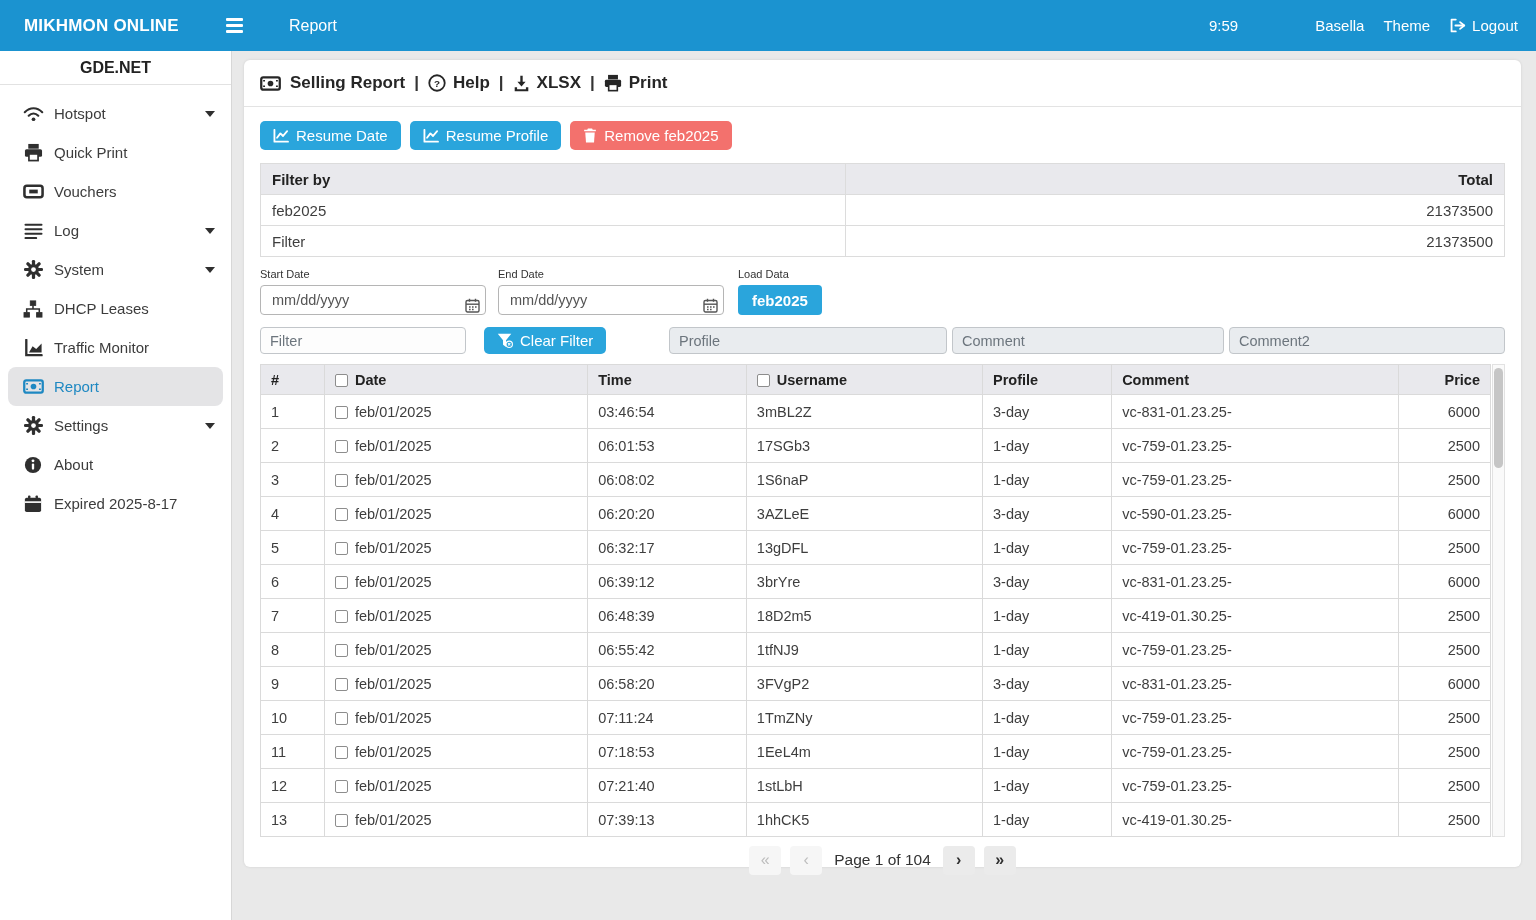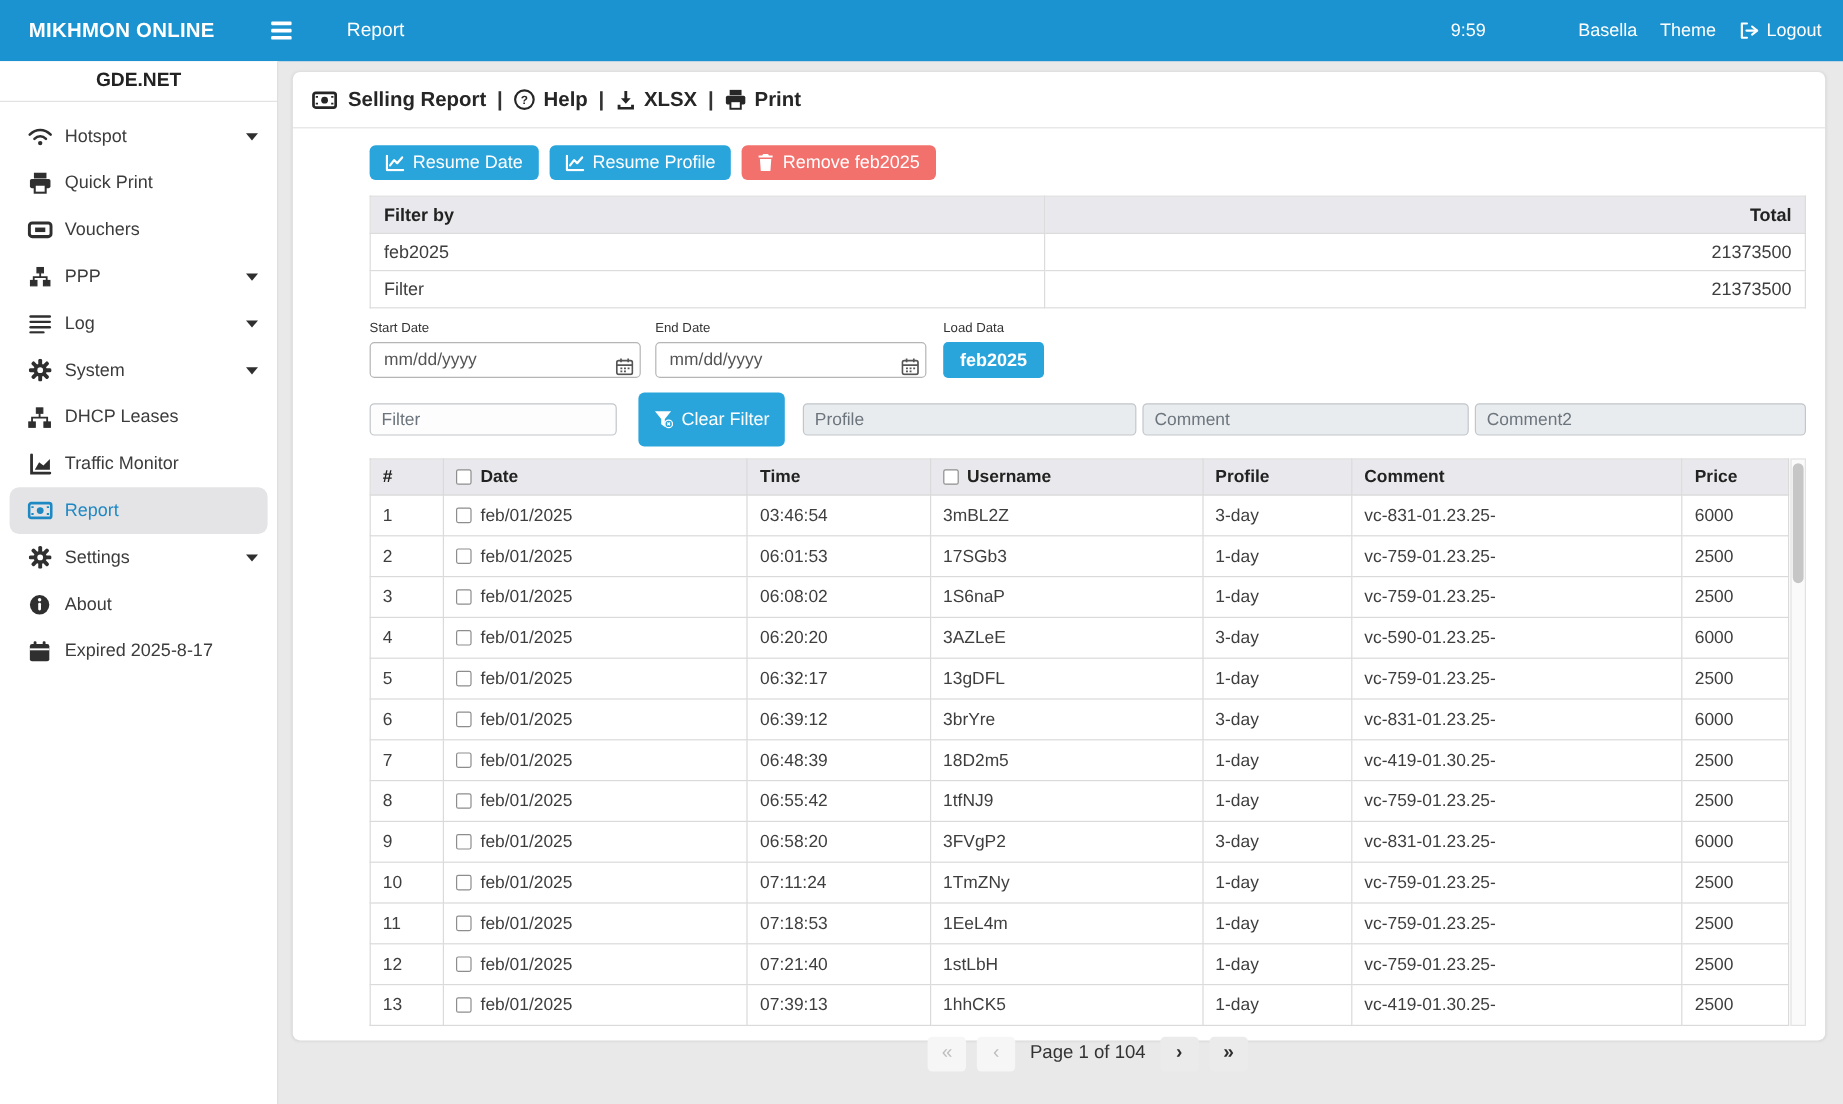"Resume Date" .panel-body { margin-left: 48px -> none }
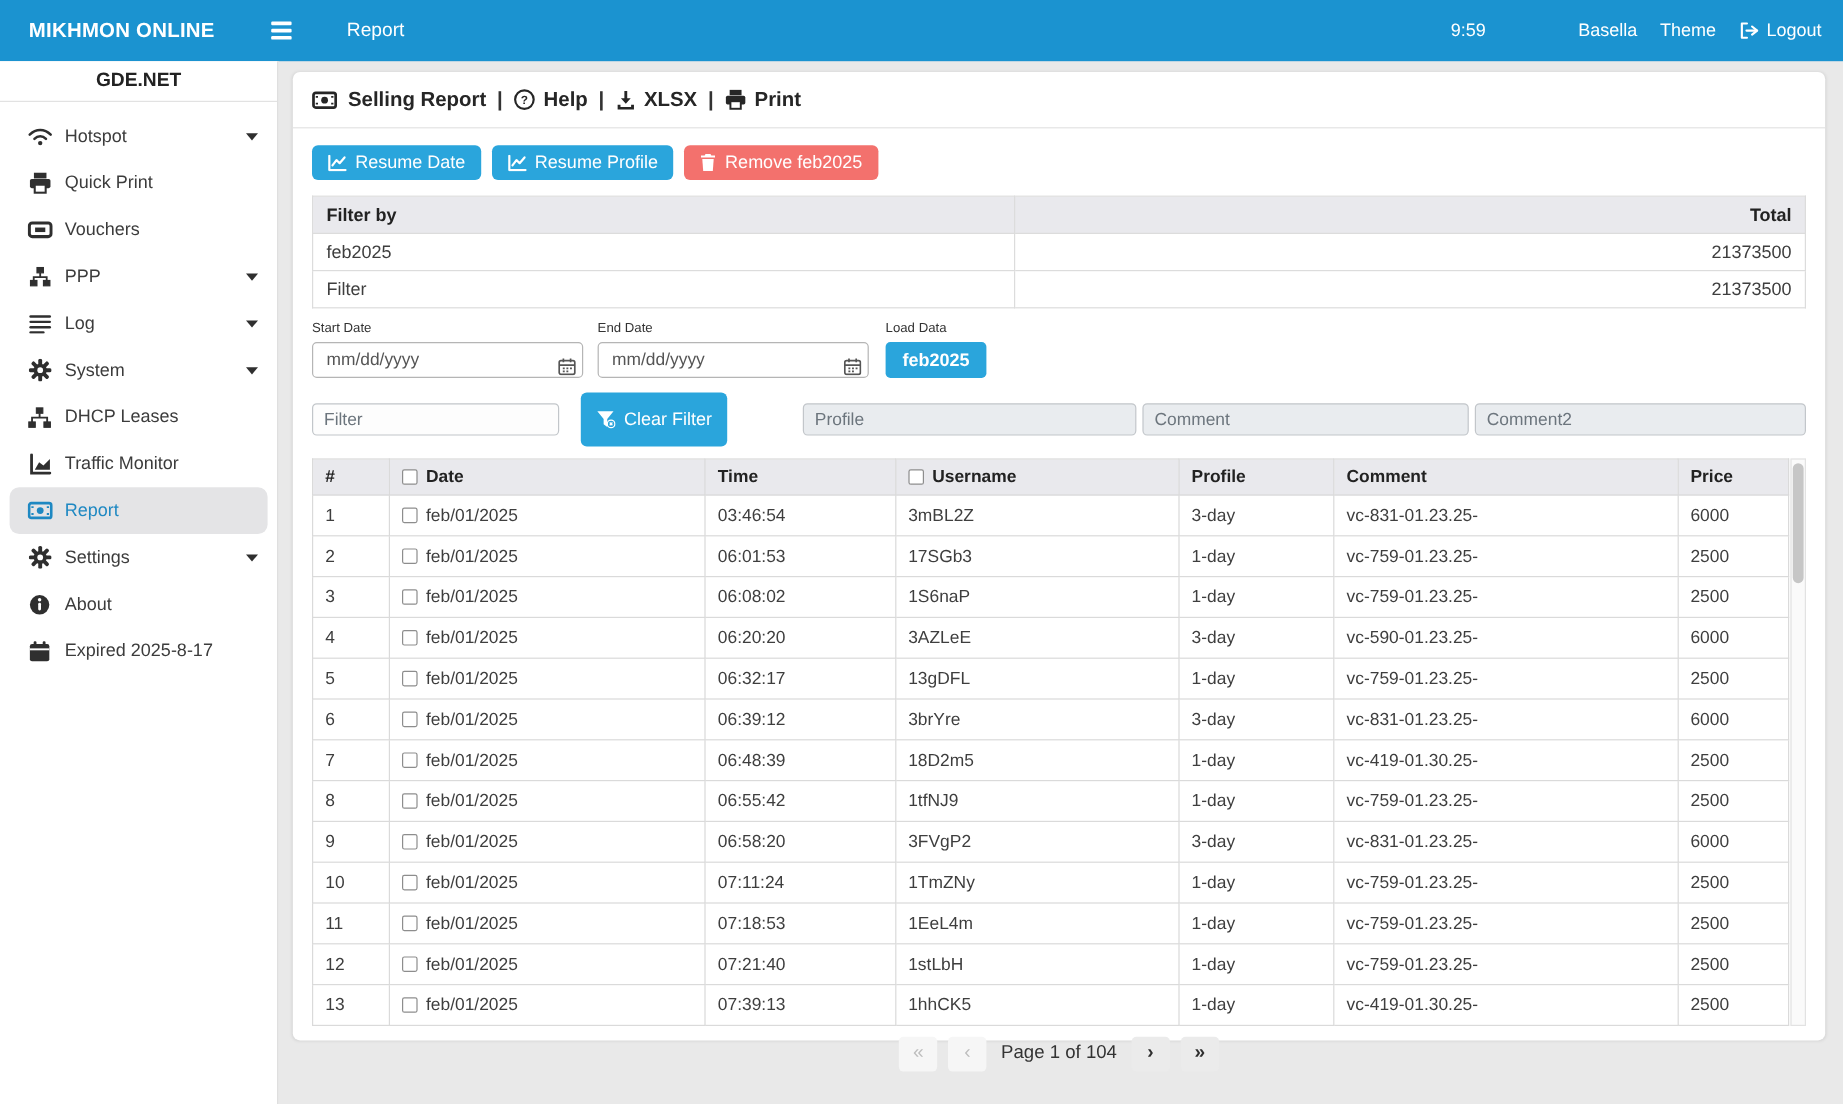"PPP" div.nav-item { html: <div> <span> <svg> <rect></rect> <rect></rect> <rect></rect> <path></path> </svg> </span> <span>PPP</span> <span></span> </div> -> none }
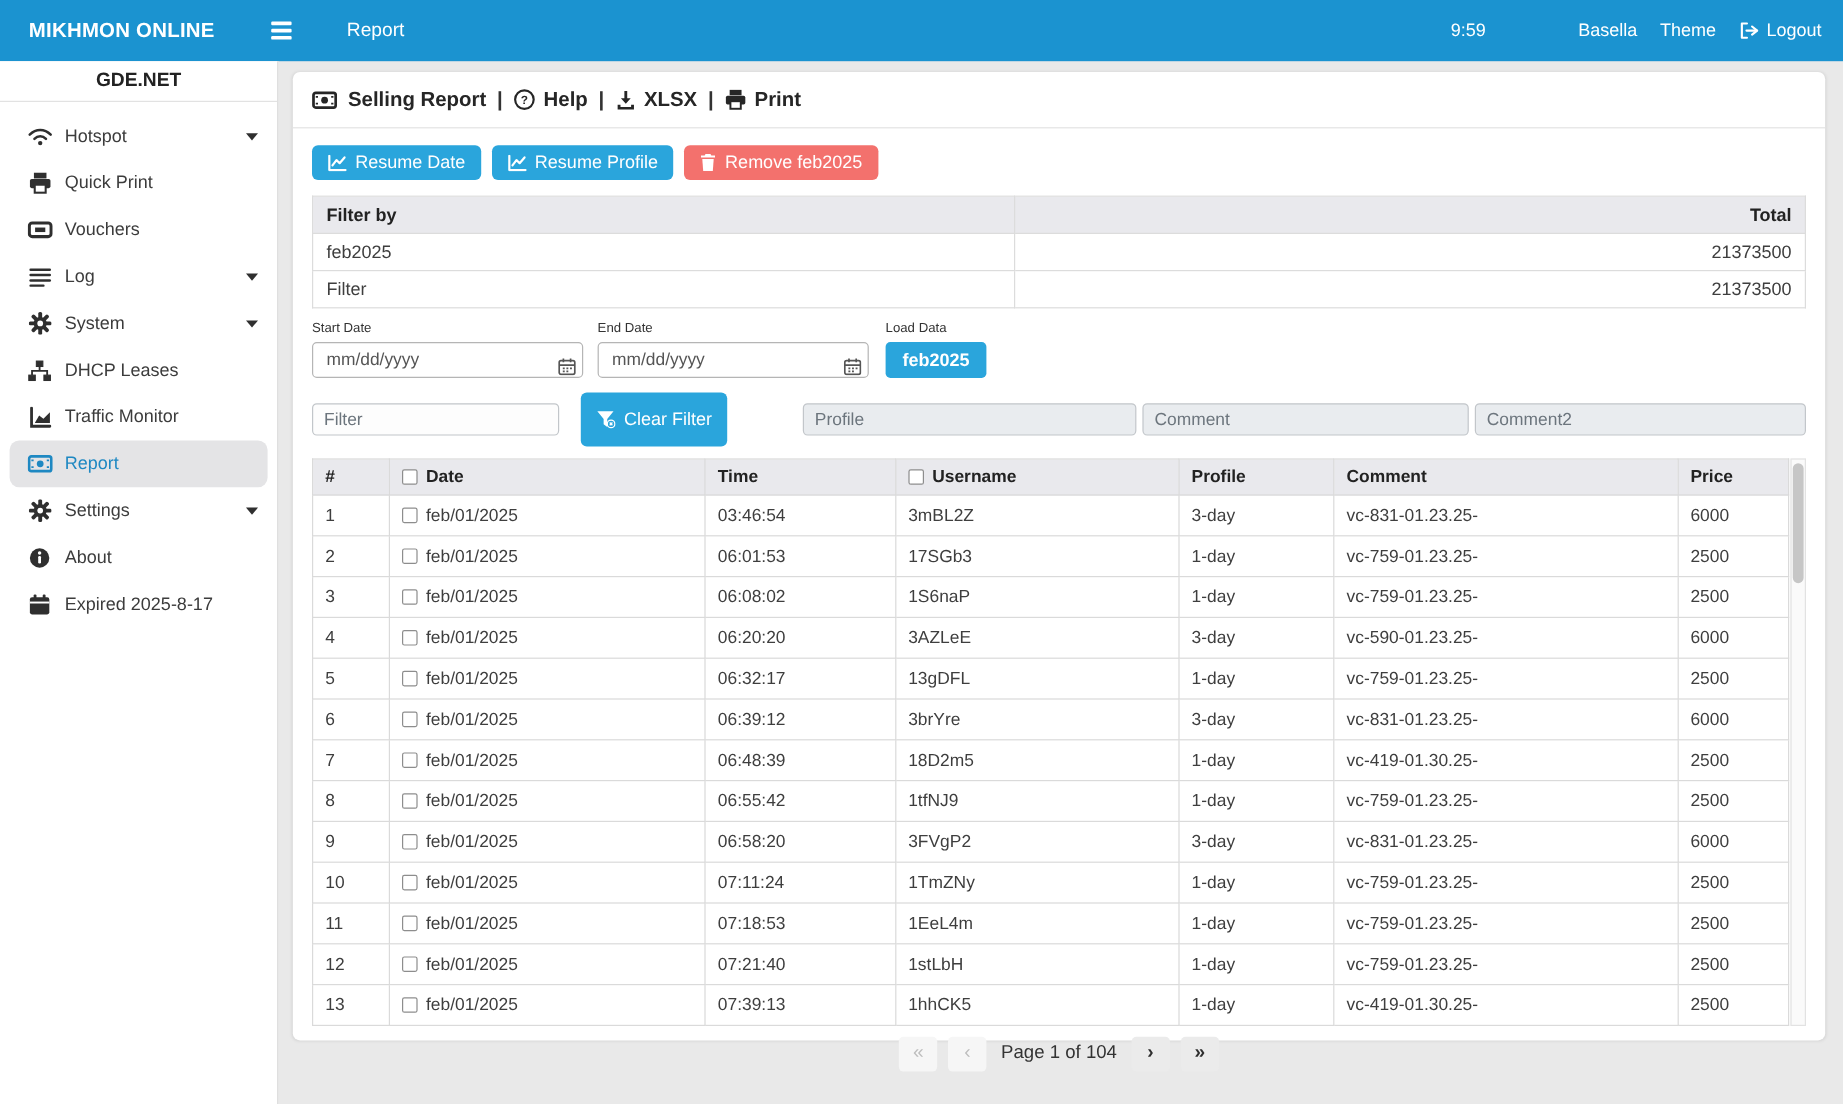"Clear Filter" .clear-btn { height: 45px -> 27px }
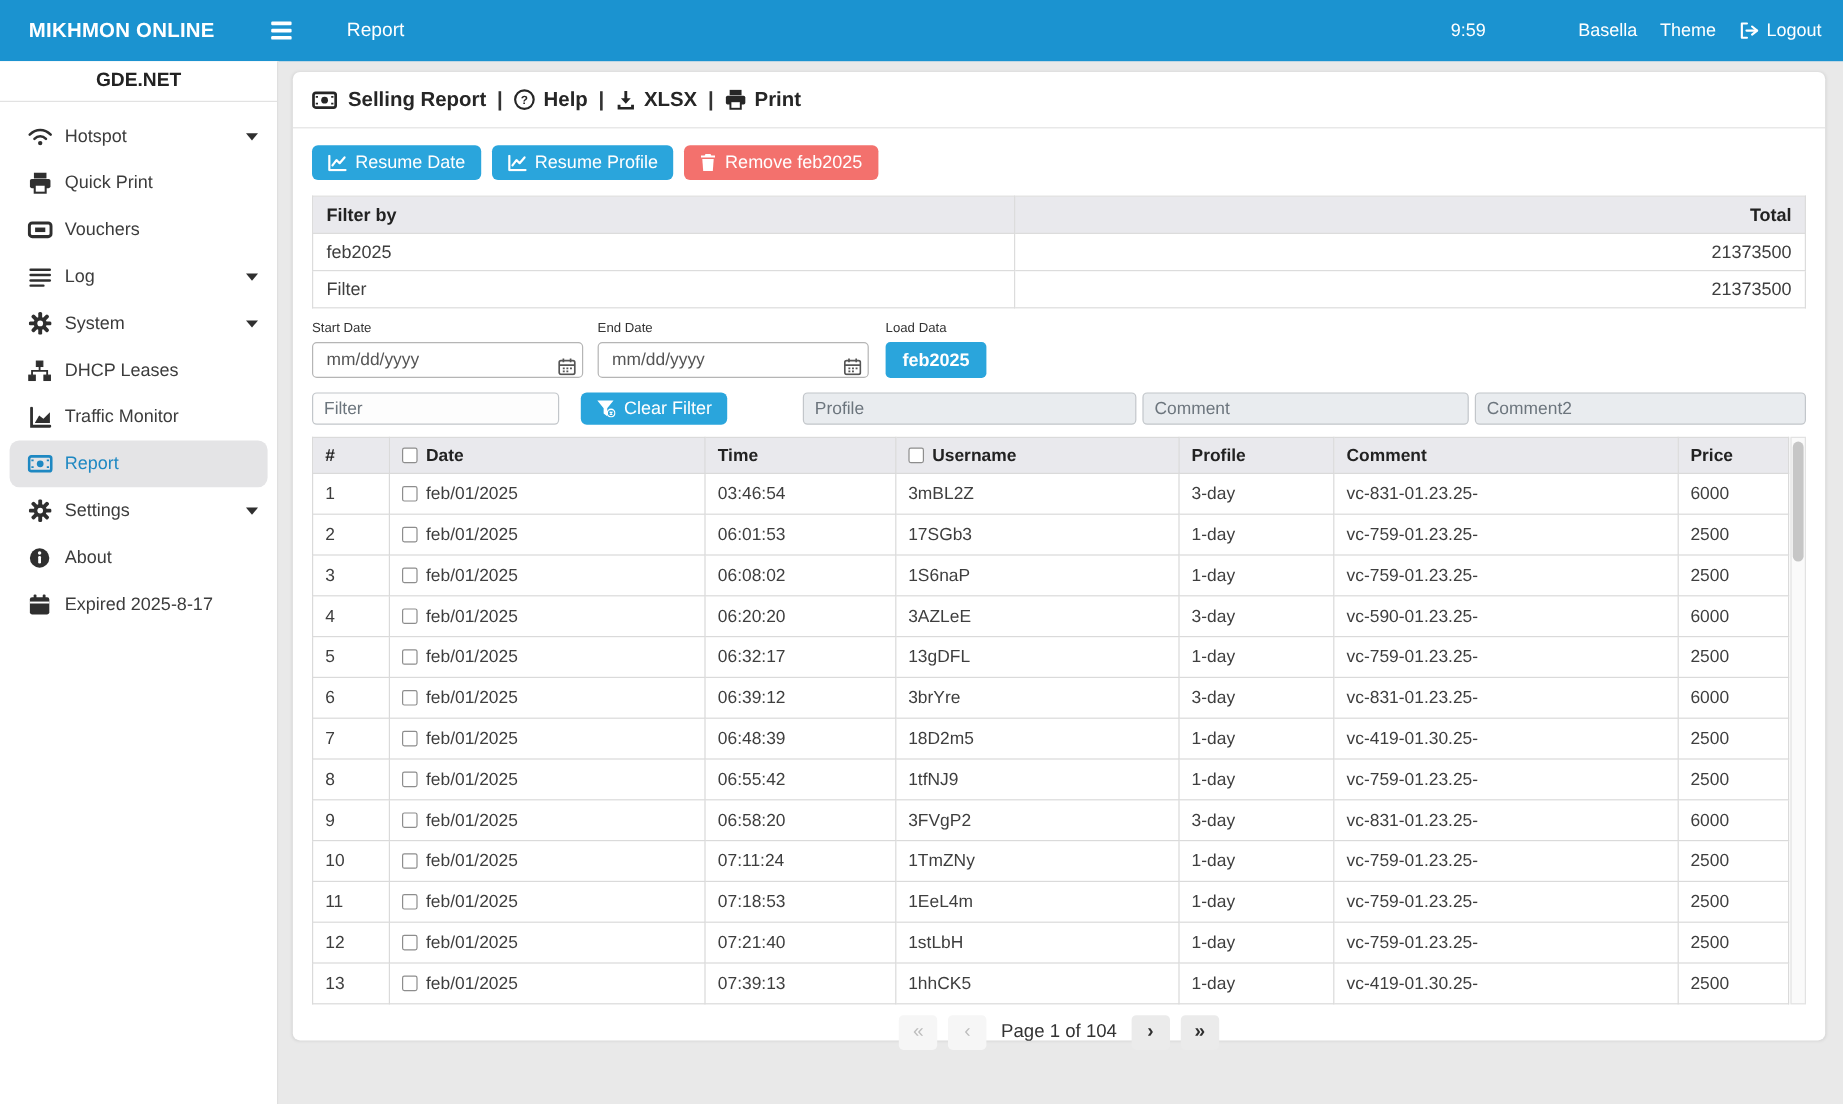"Price" .data-table .r { text-align: left -> right }
